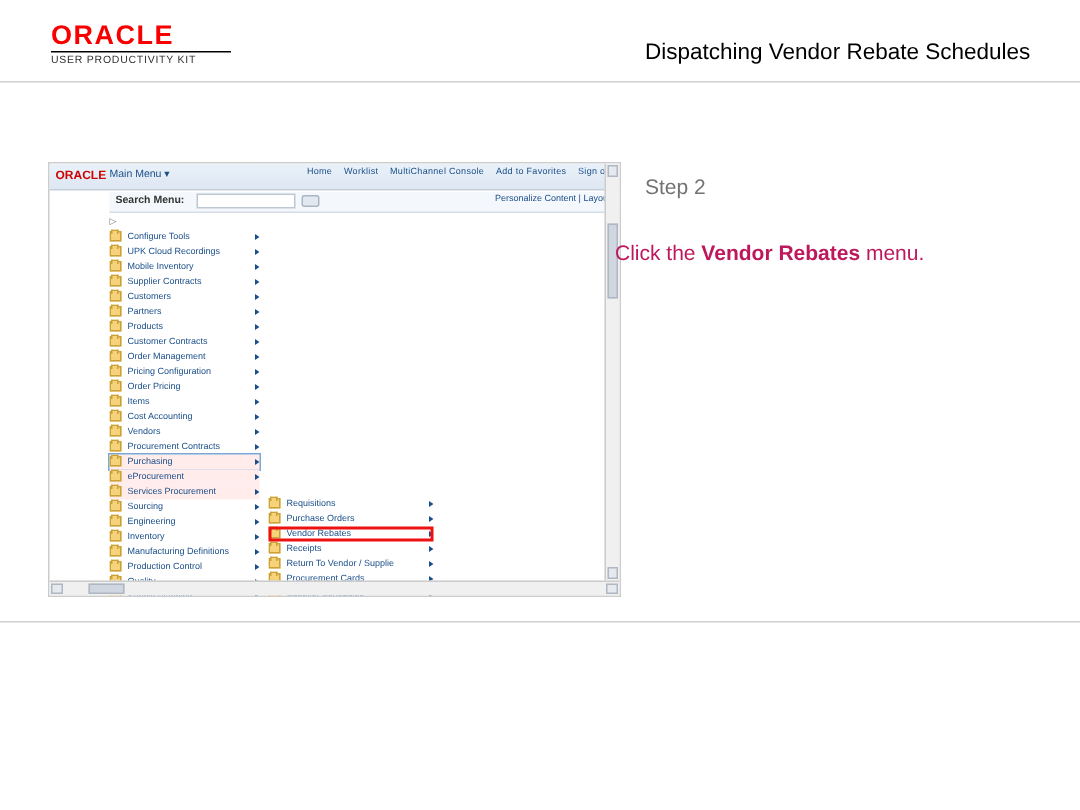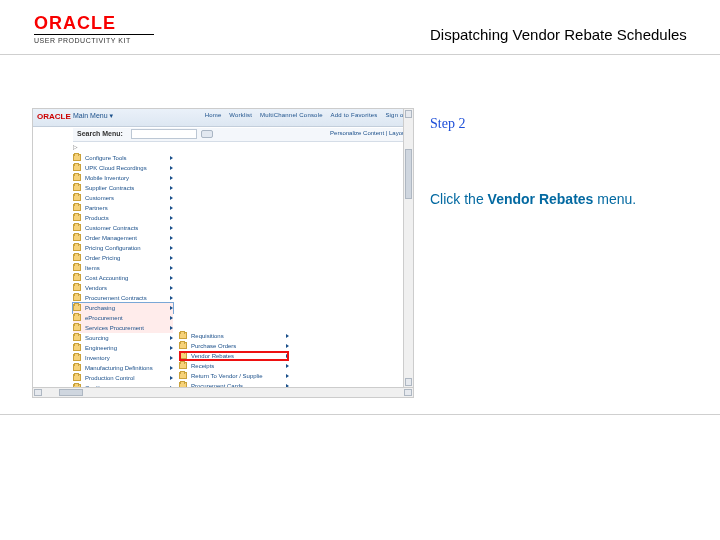"Step 2" .step { color: #1d4ed8 -> #737373; font-family: Liberation Serif, serif -> none }
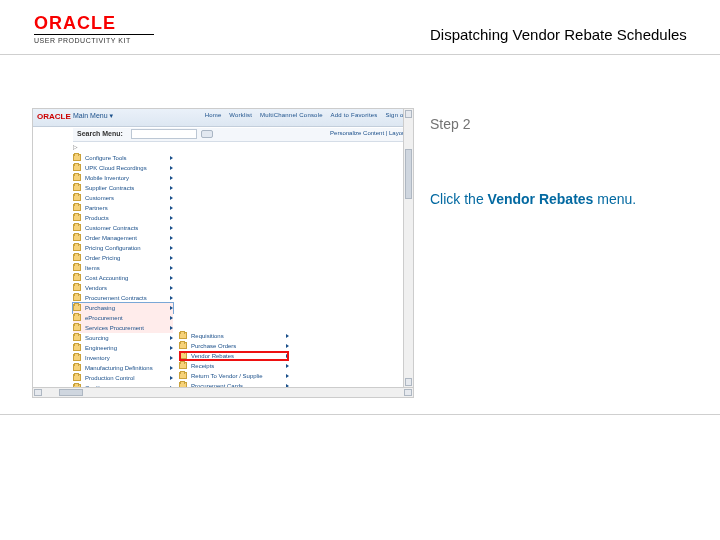"Click the Vendor Rebates menu." .instr { color: #0369a1 -> #be185d; left: 430px -> 410px; margin-top: 31px -> none }
